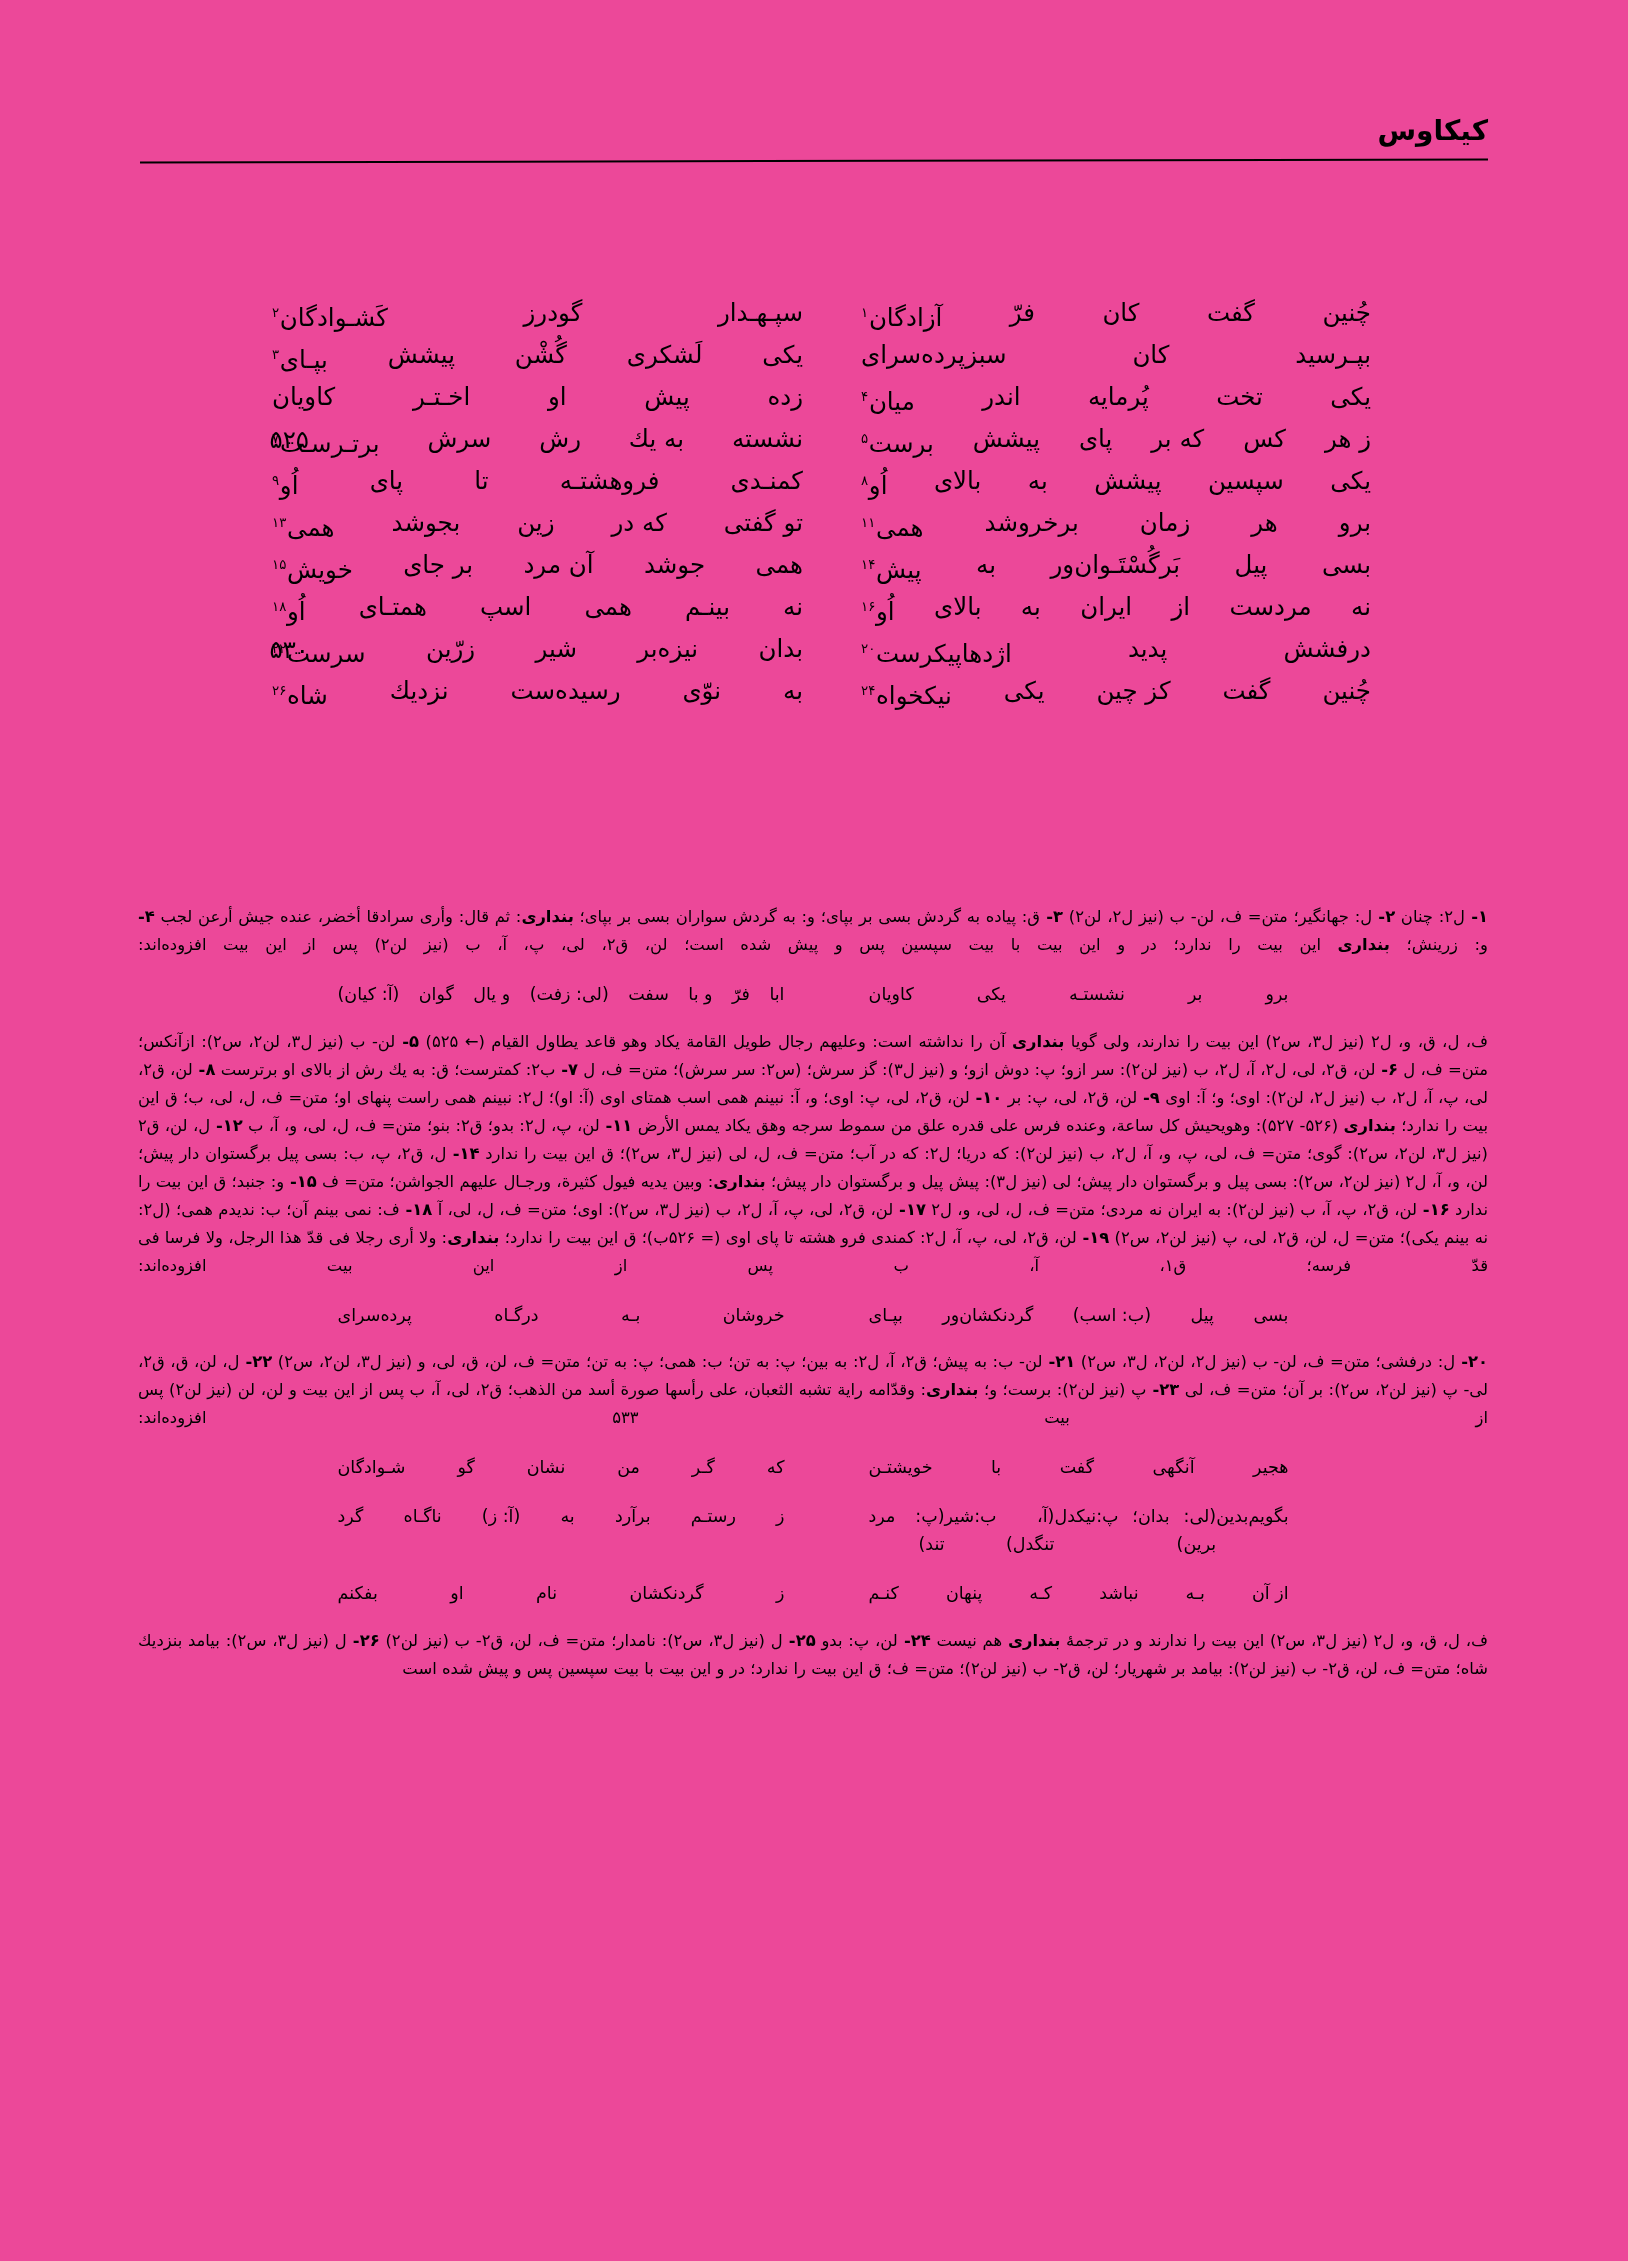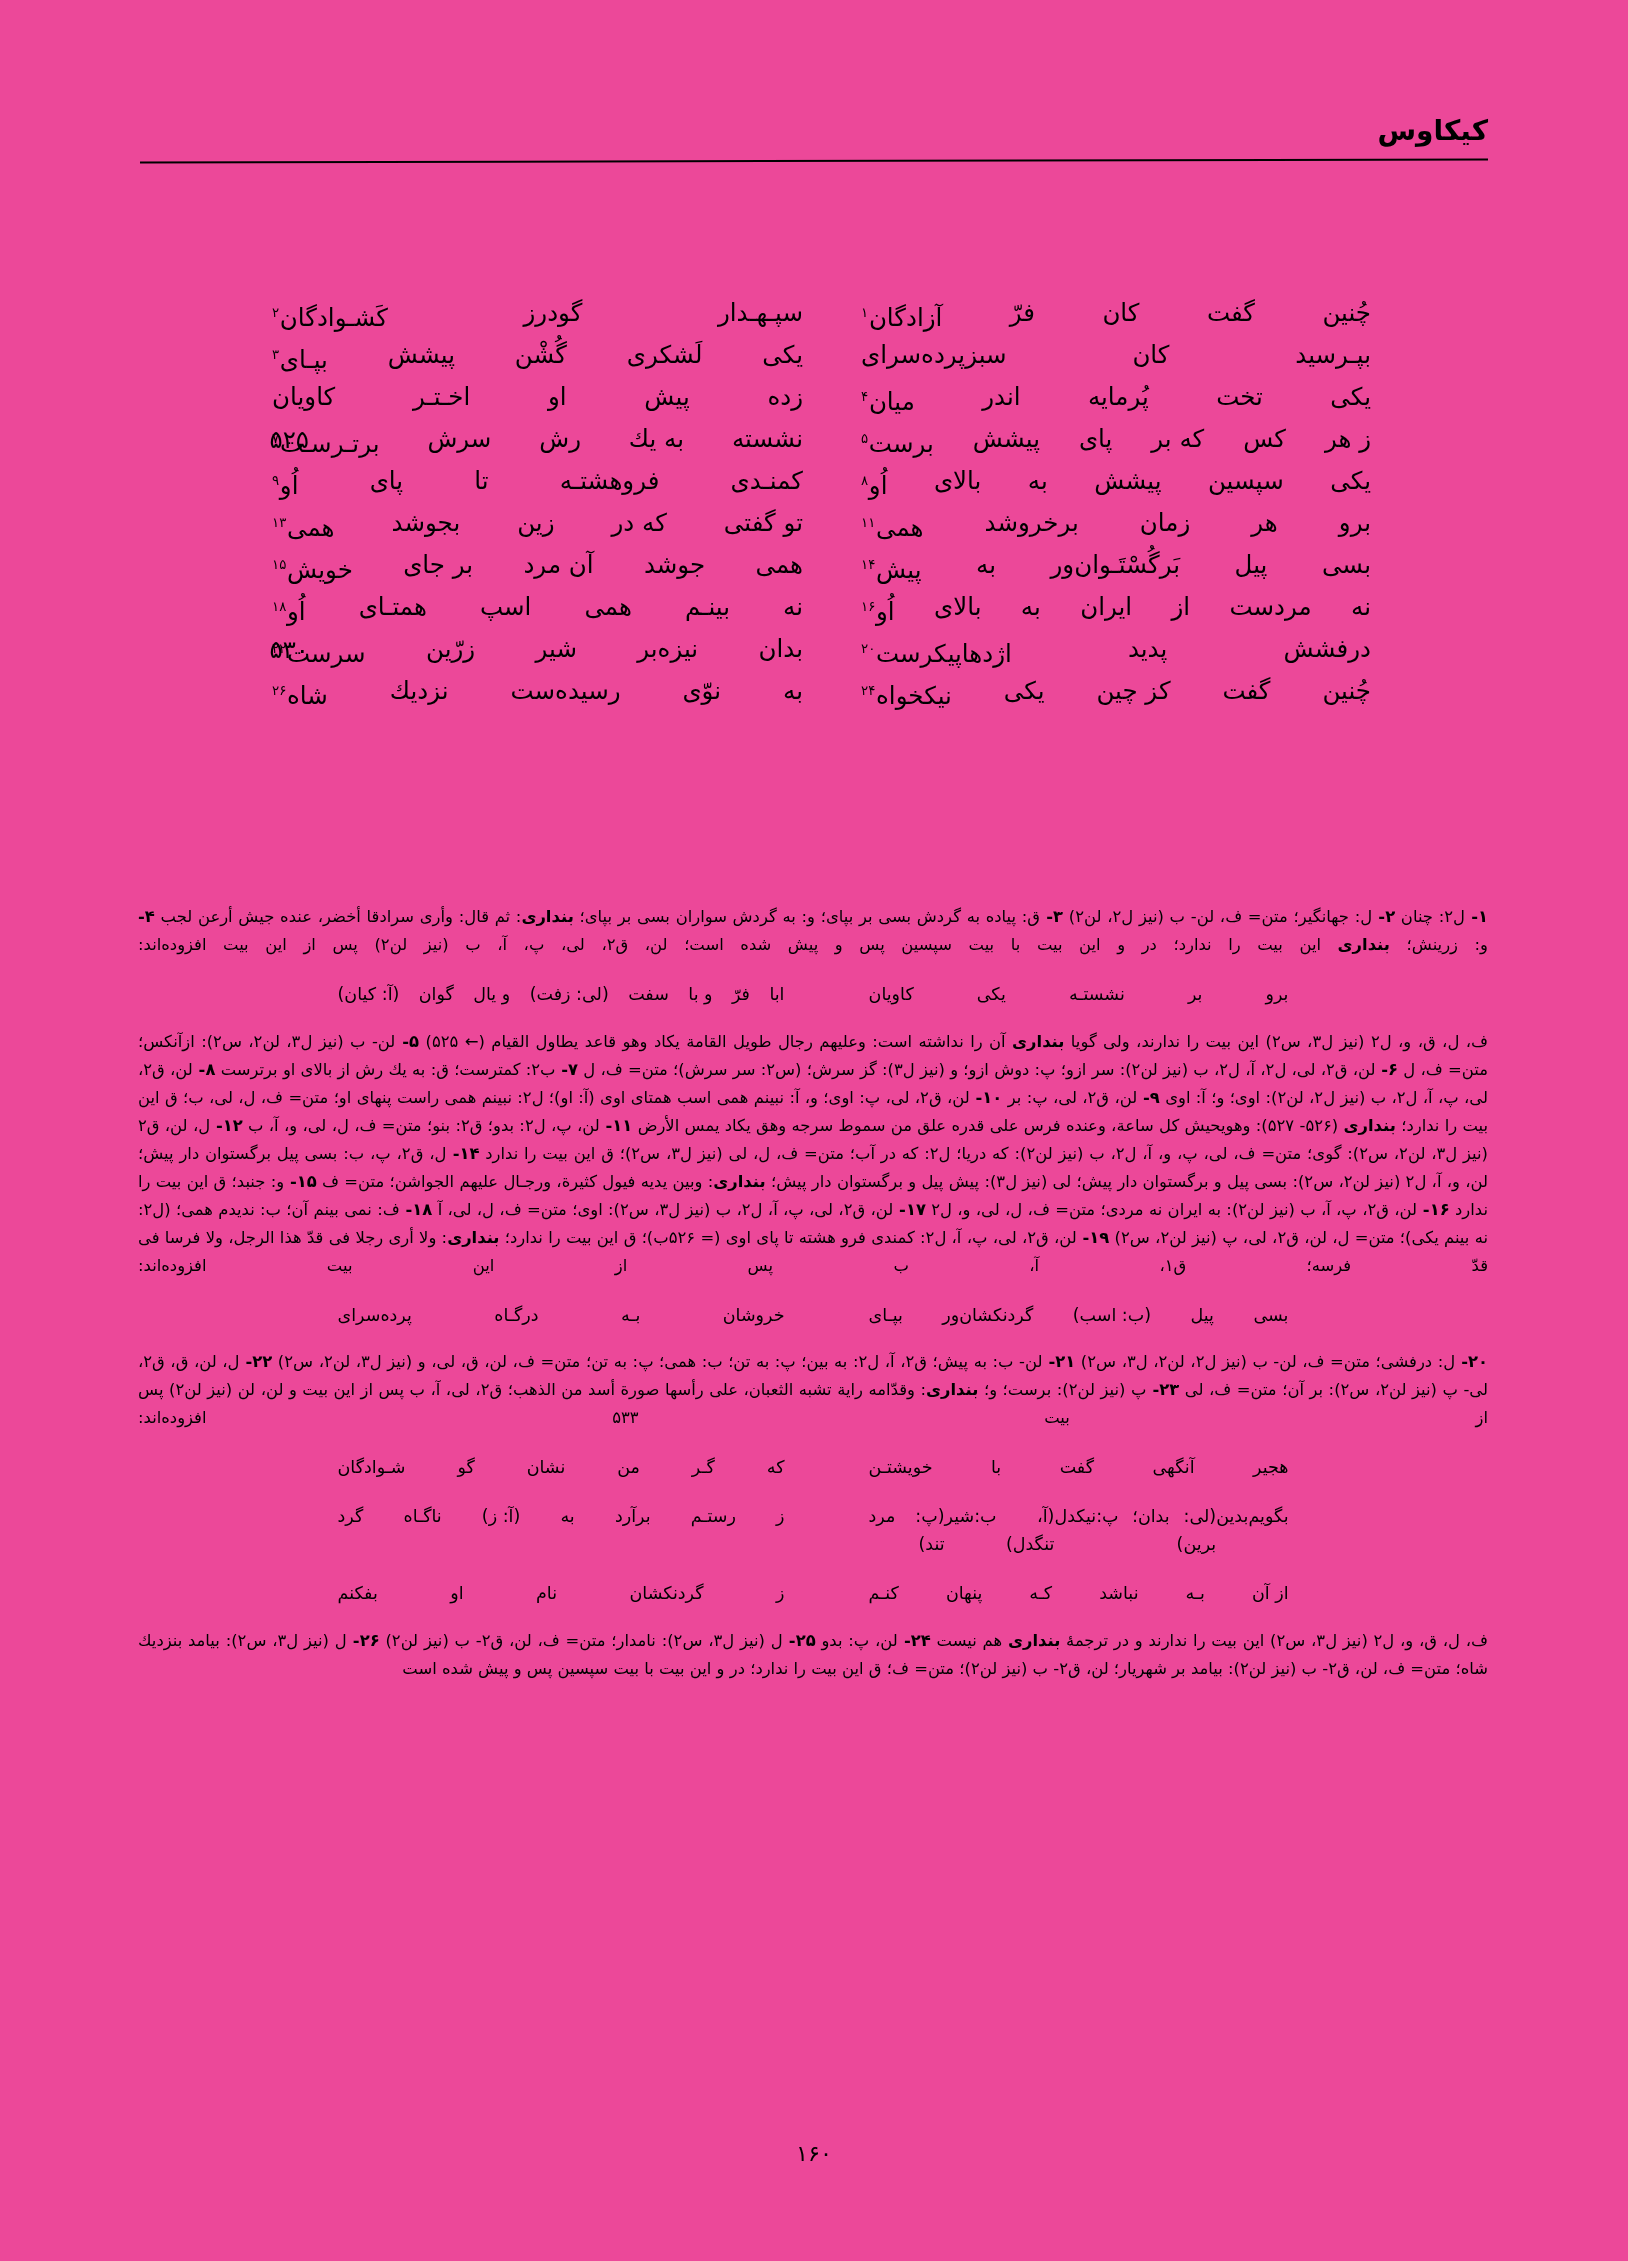"۱۶۰" div.folio { html: <div>۱۶۰</div> -> none }
